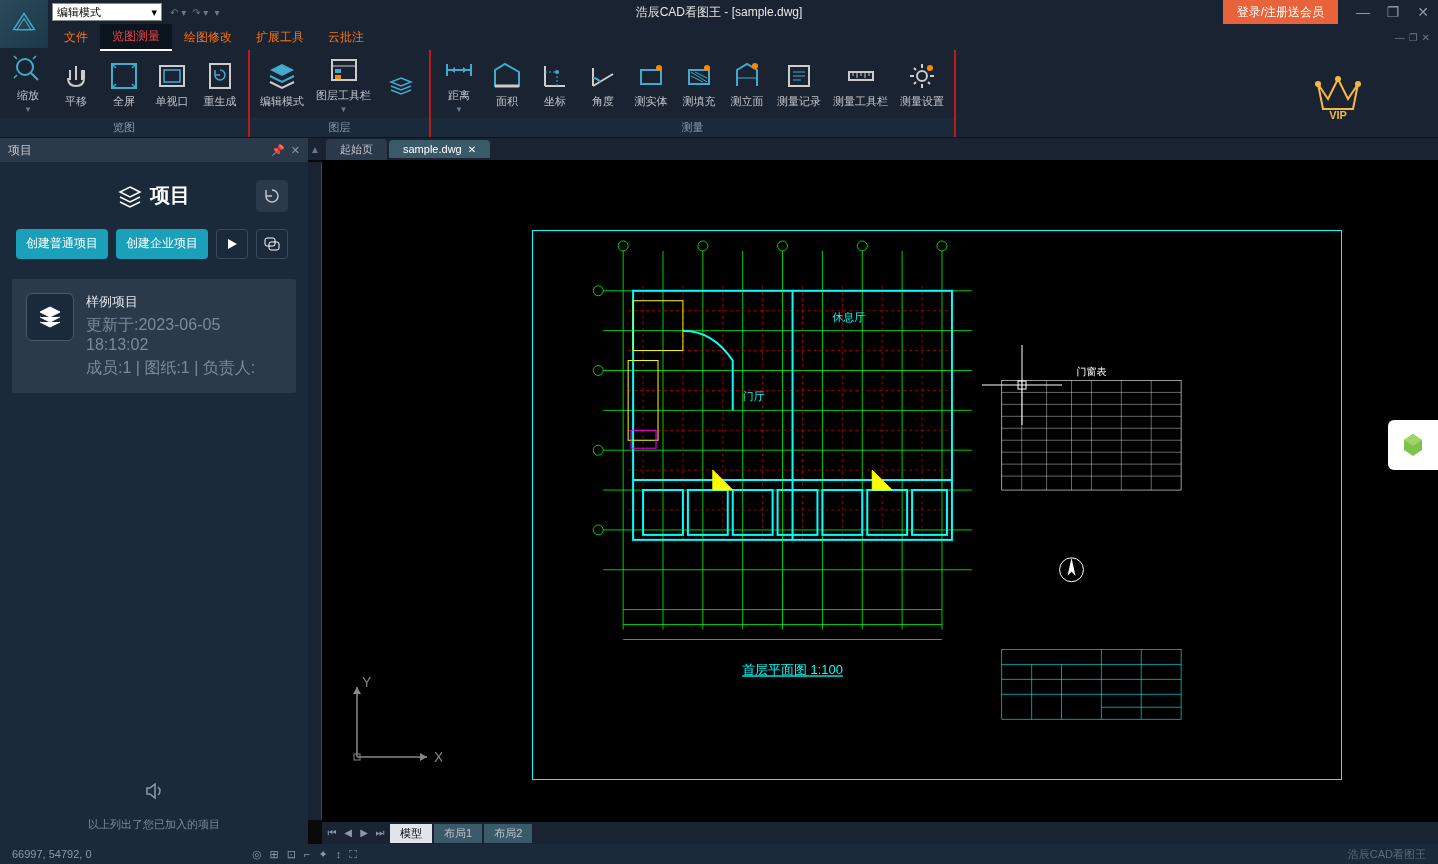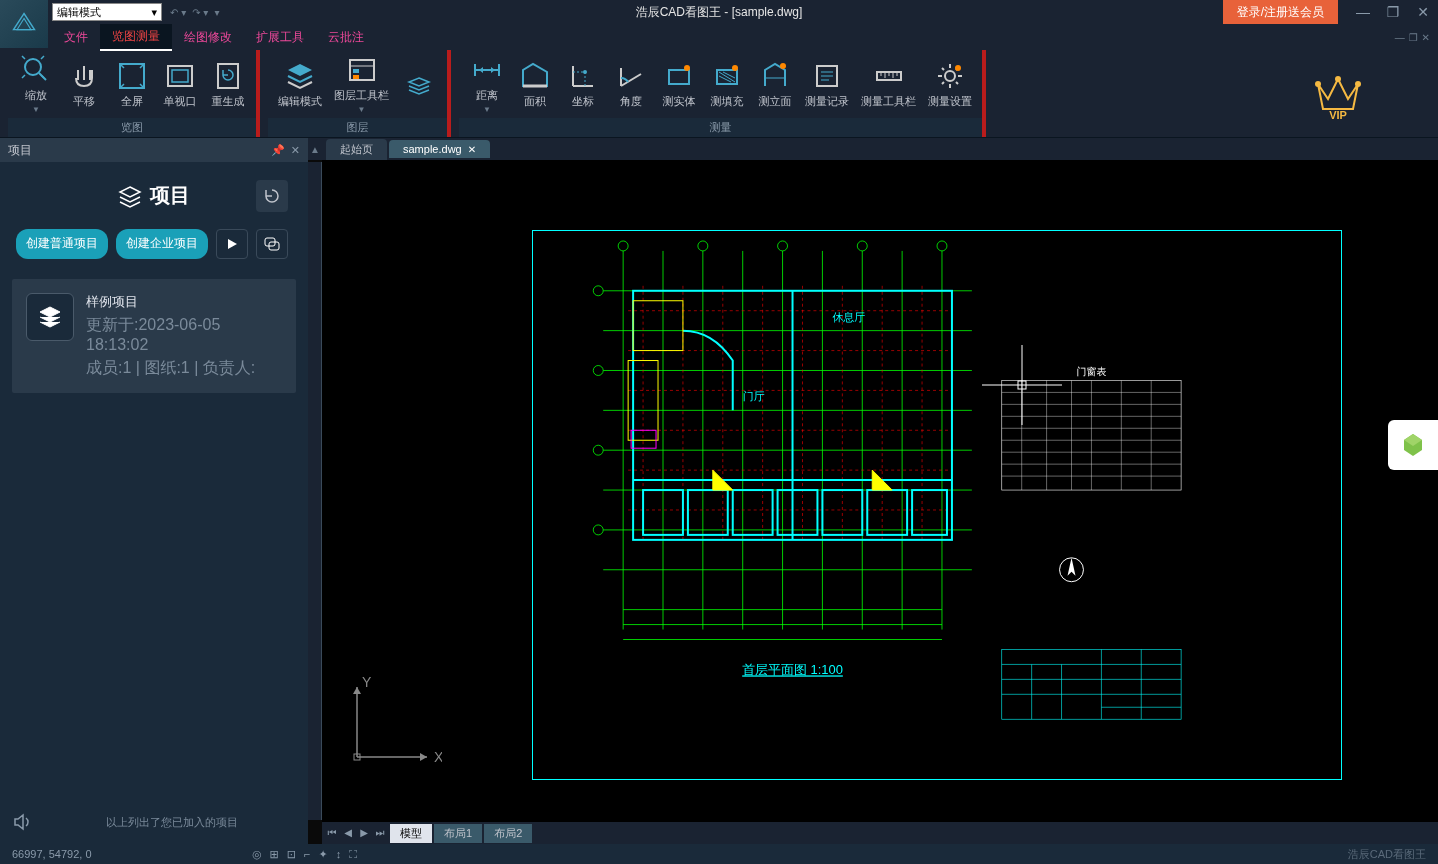"文件" .menubar-item { color: #ec4899 -> #f97316 }
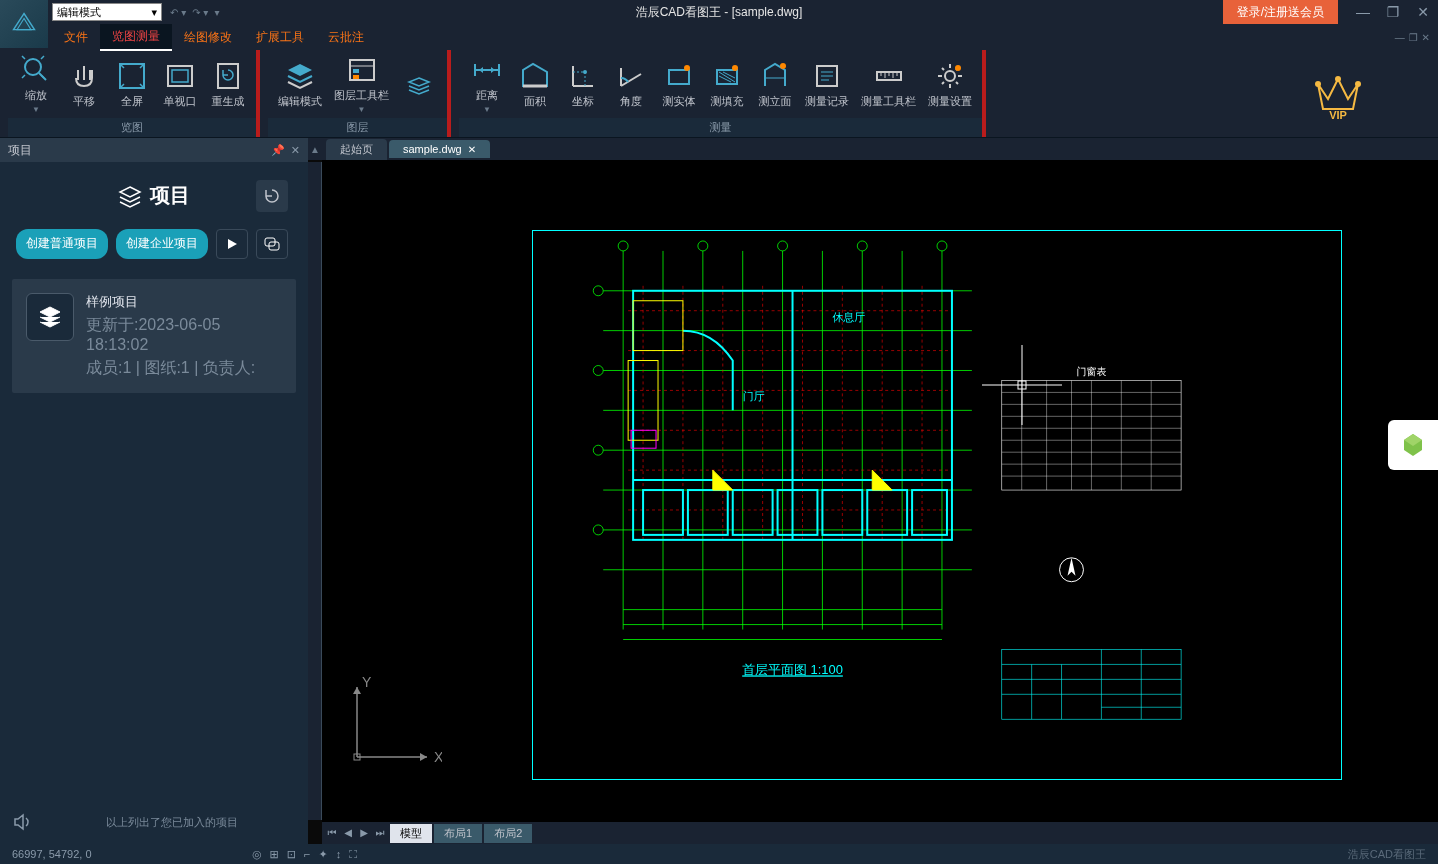"缩放" .ribbon-group { border-right: 4px solid #b91c1c -> 2px solid #b91c1c; margin-left: 8px -> none }
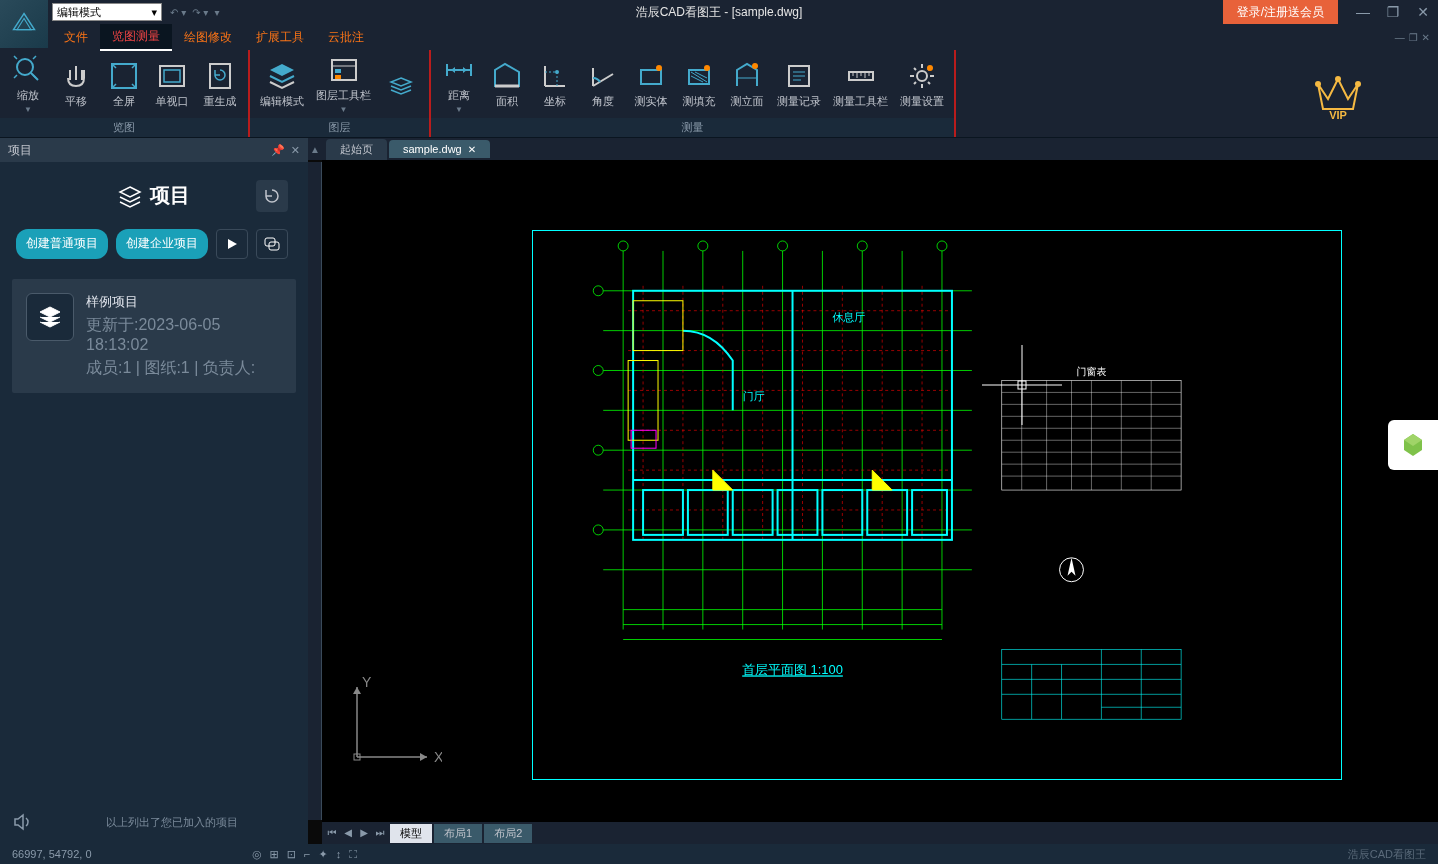"创建普通项目" .action-btn { border-radius: 12px -> 4px }
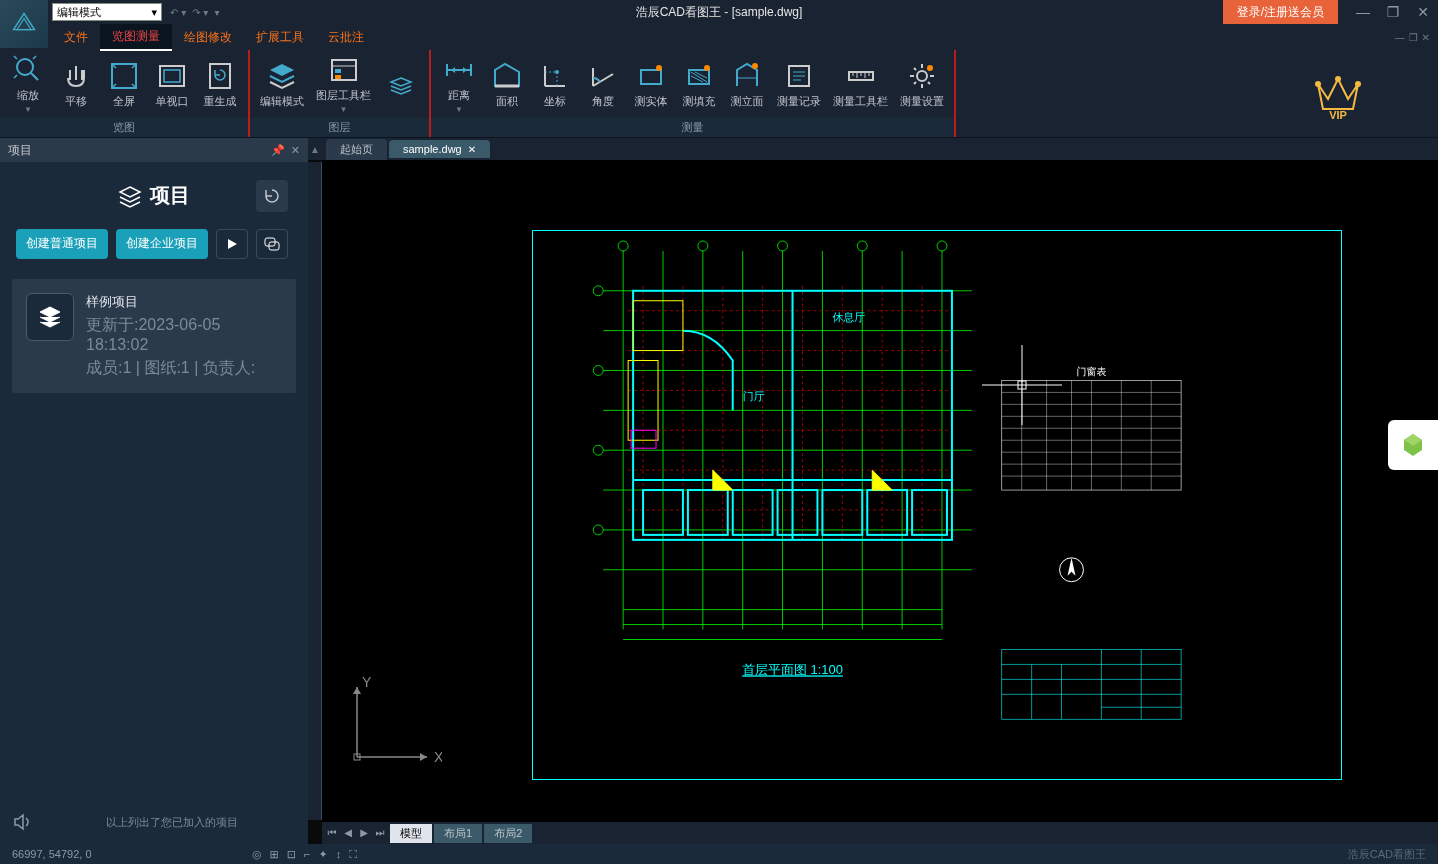"以上列出了您已加入的项目" .panel-footer { flex-direction: none -> column }
